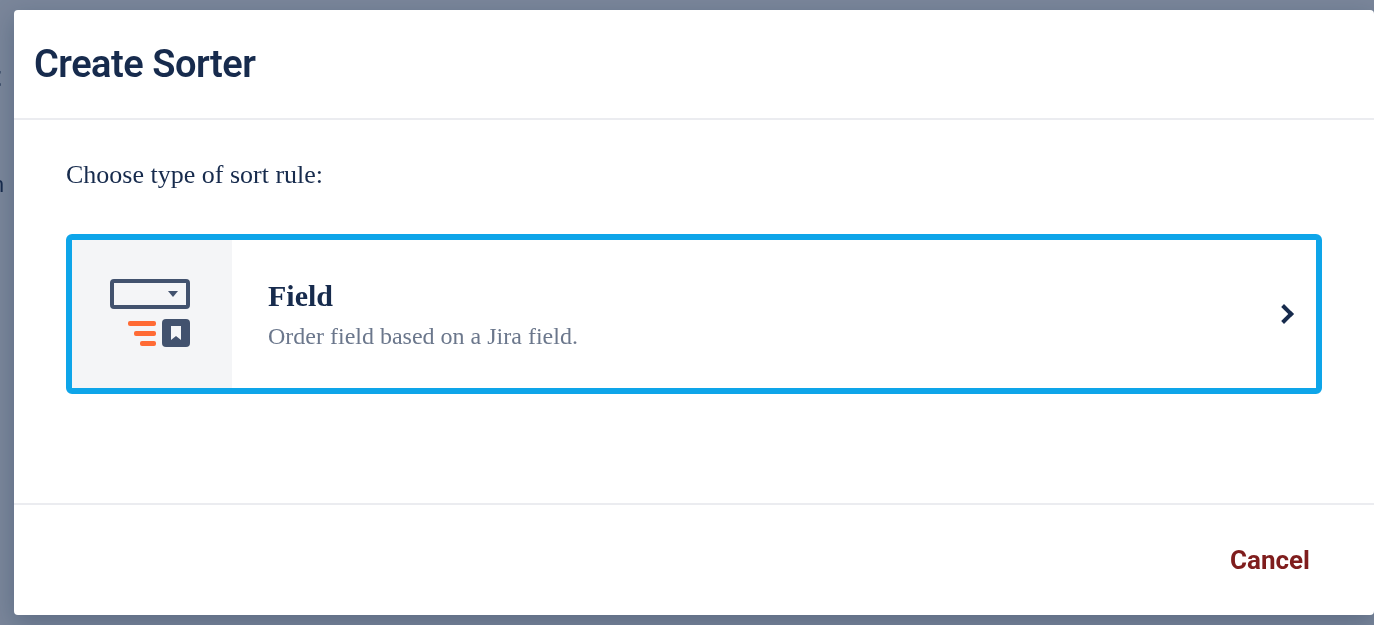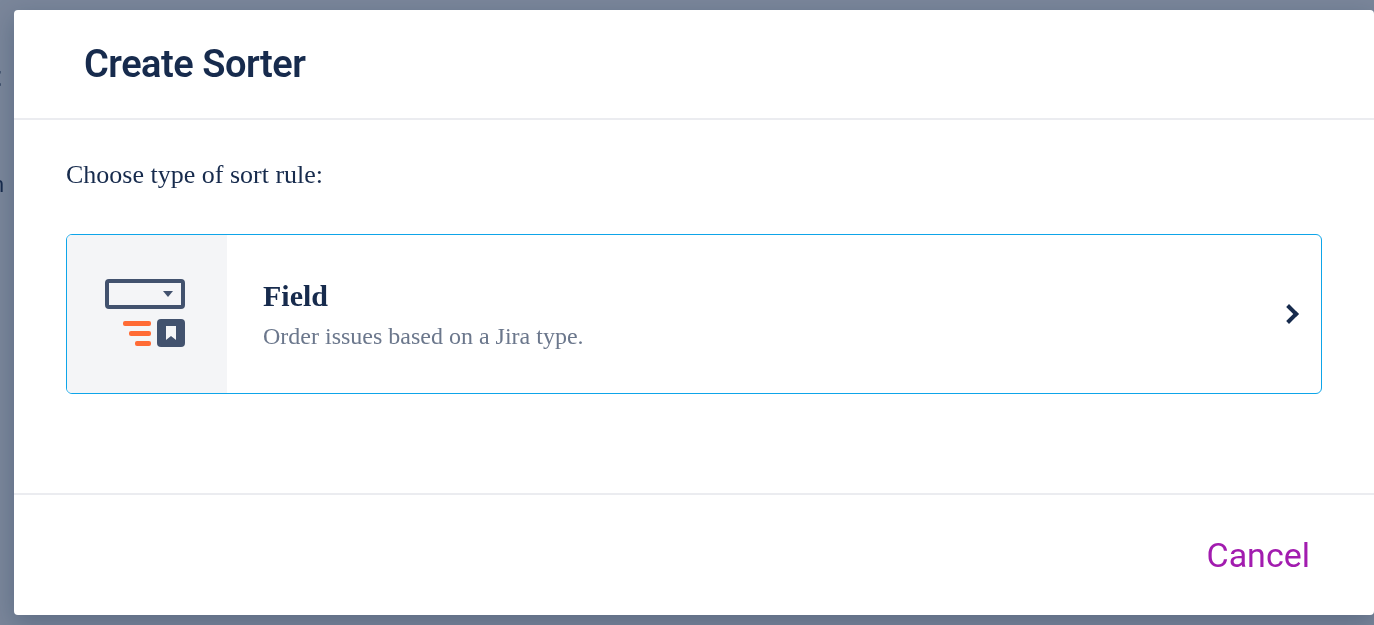"Create Sorter" .modal-header { padding: 32px 52px 32px 70px -> 32px 52px 32px 20px }
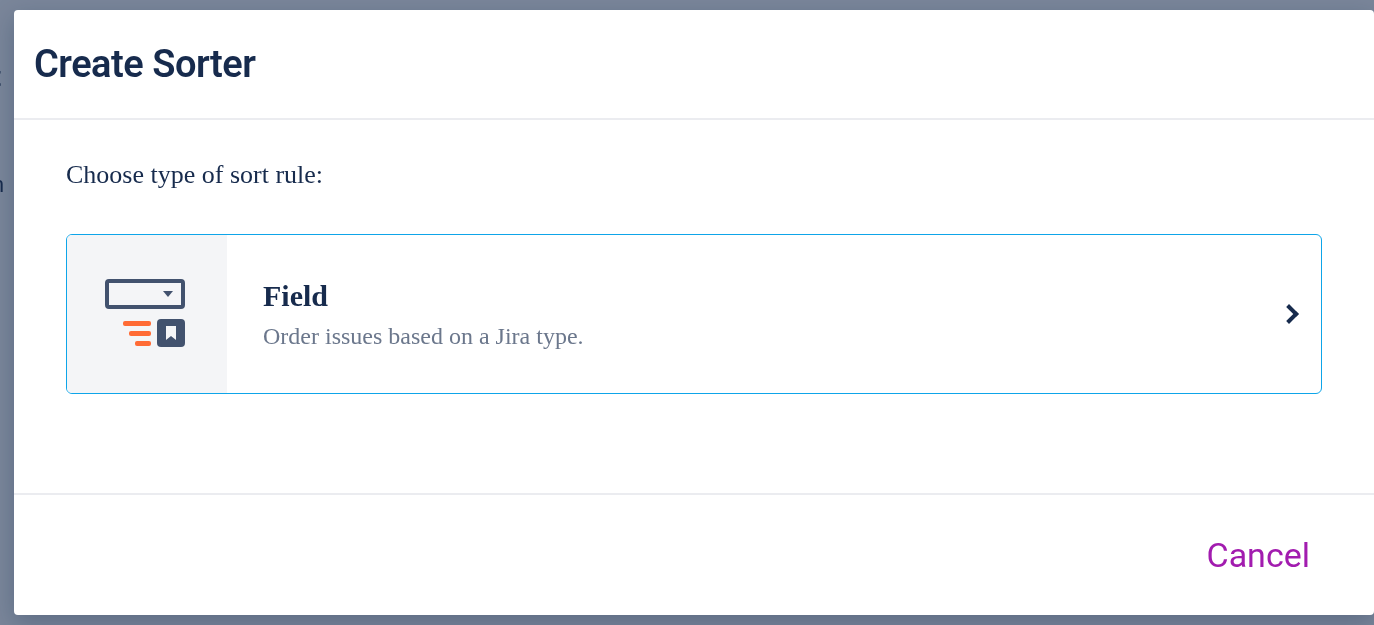"Field" .option-card { border: 1px solid #0ea5e9 -> 6px solid #0ea5e9 }
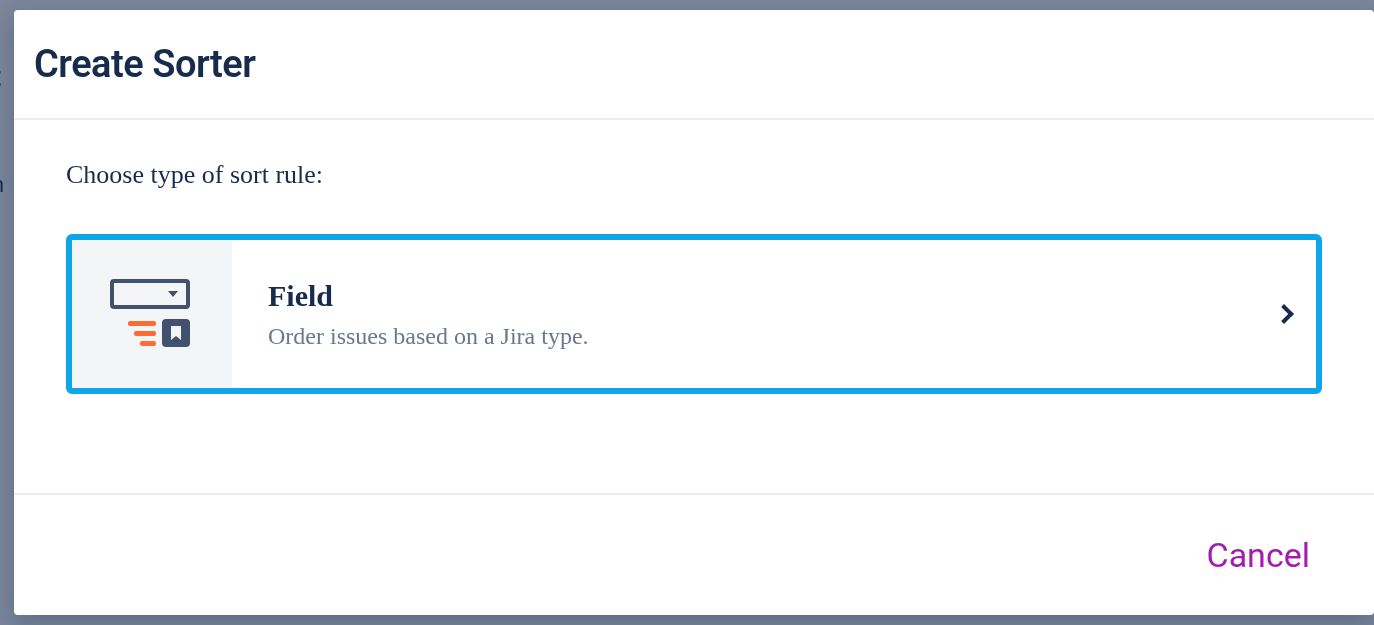"Order issues based on a" div.option-desc { text: issues based on a Jira type -> field based on a Jira field }
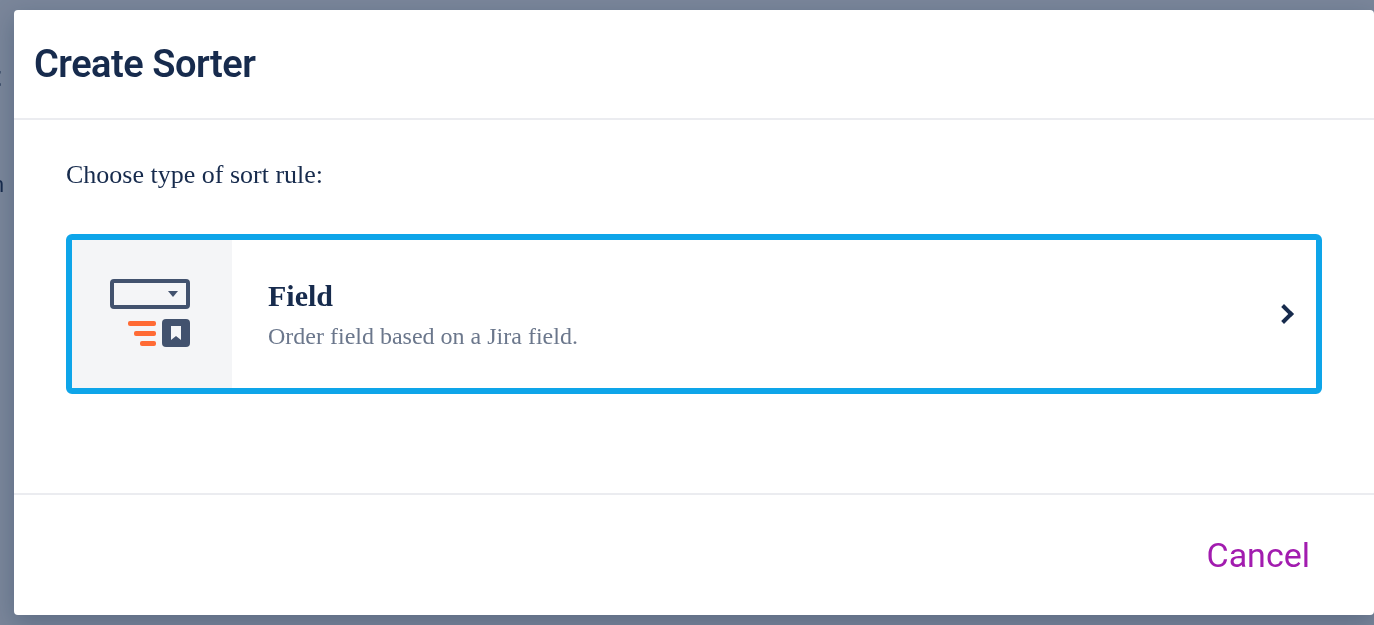"Cancel" .cancel-btn { color: #a21caf -> #7f1d1d; font-size: 34px -> 26px; font-weight: 400 -> 700 }
